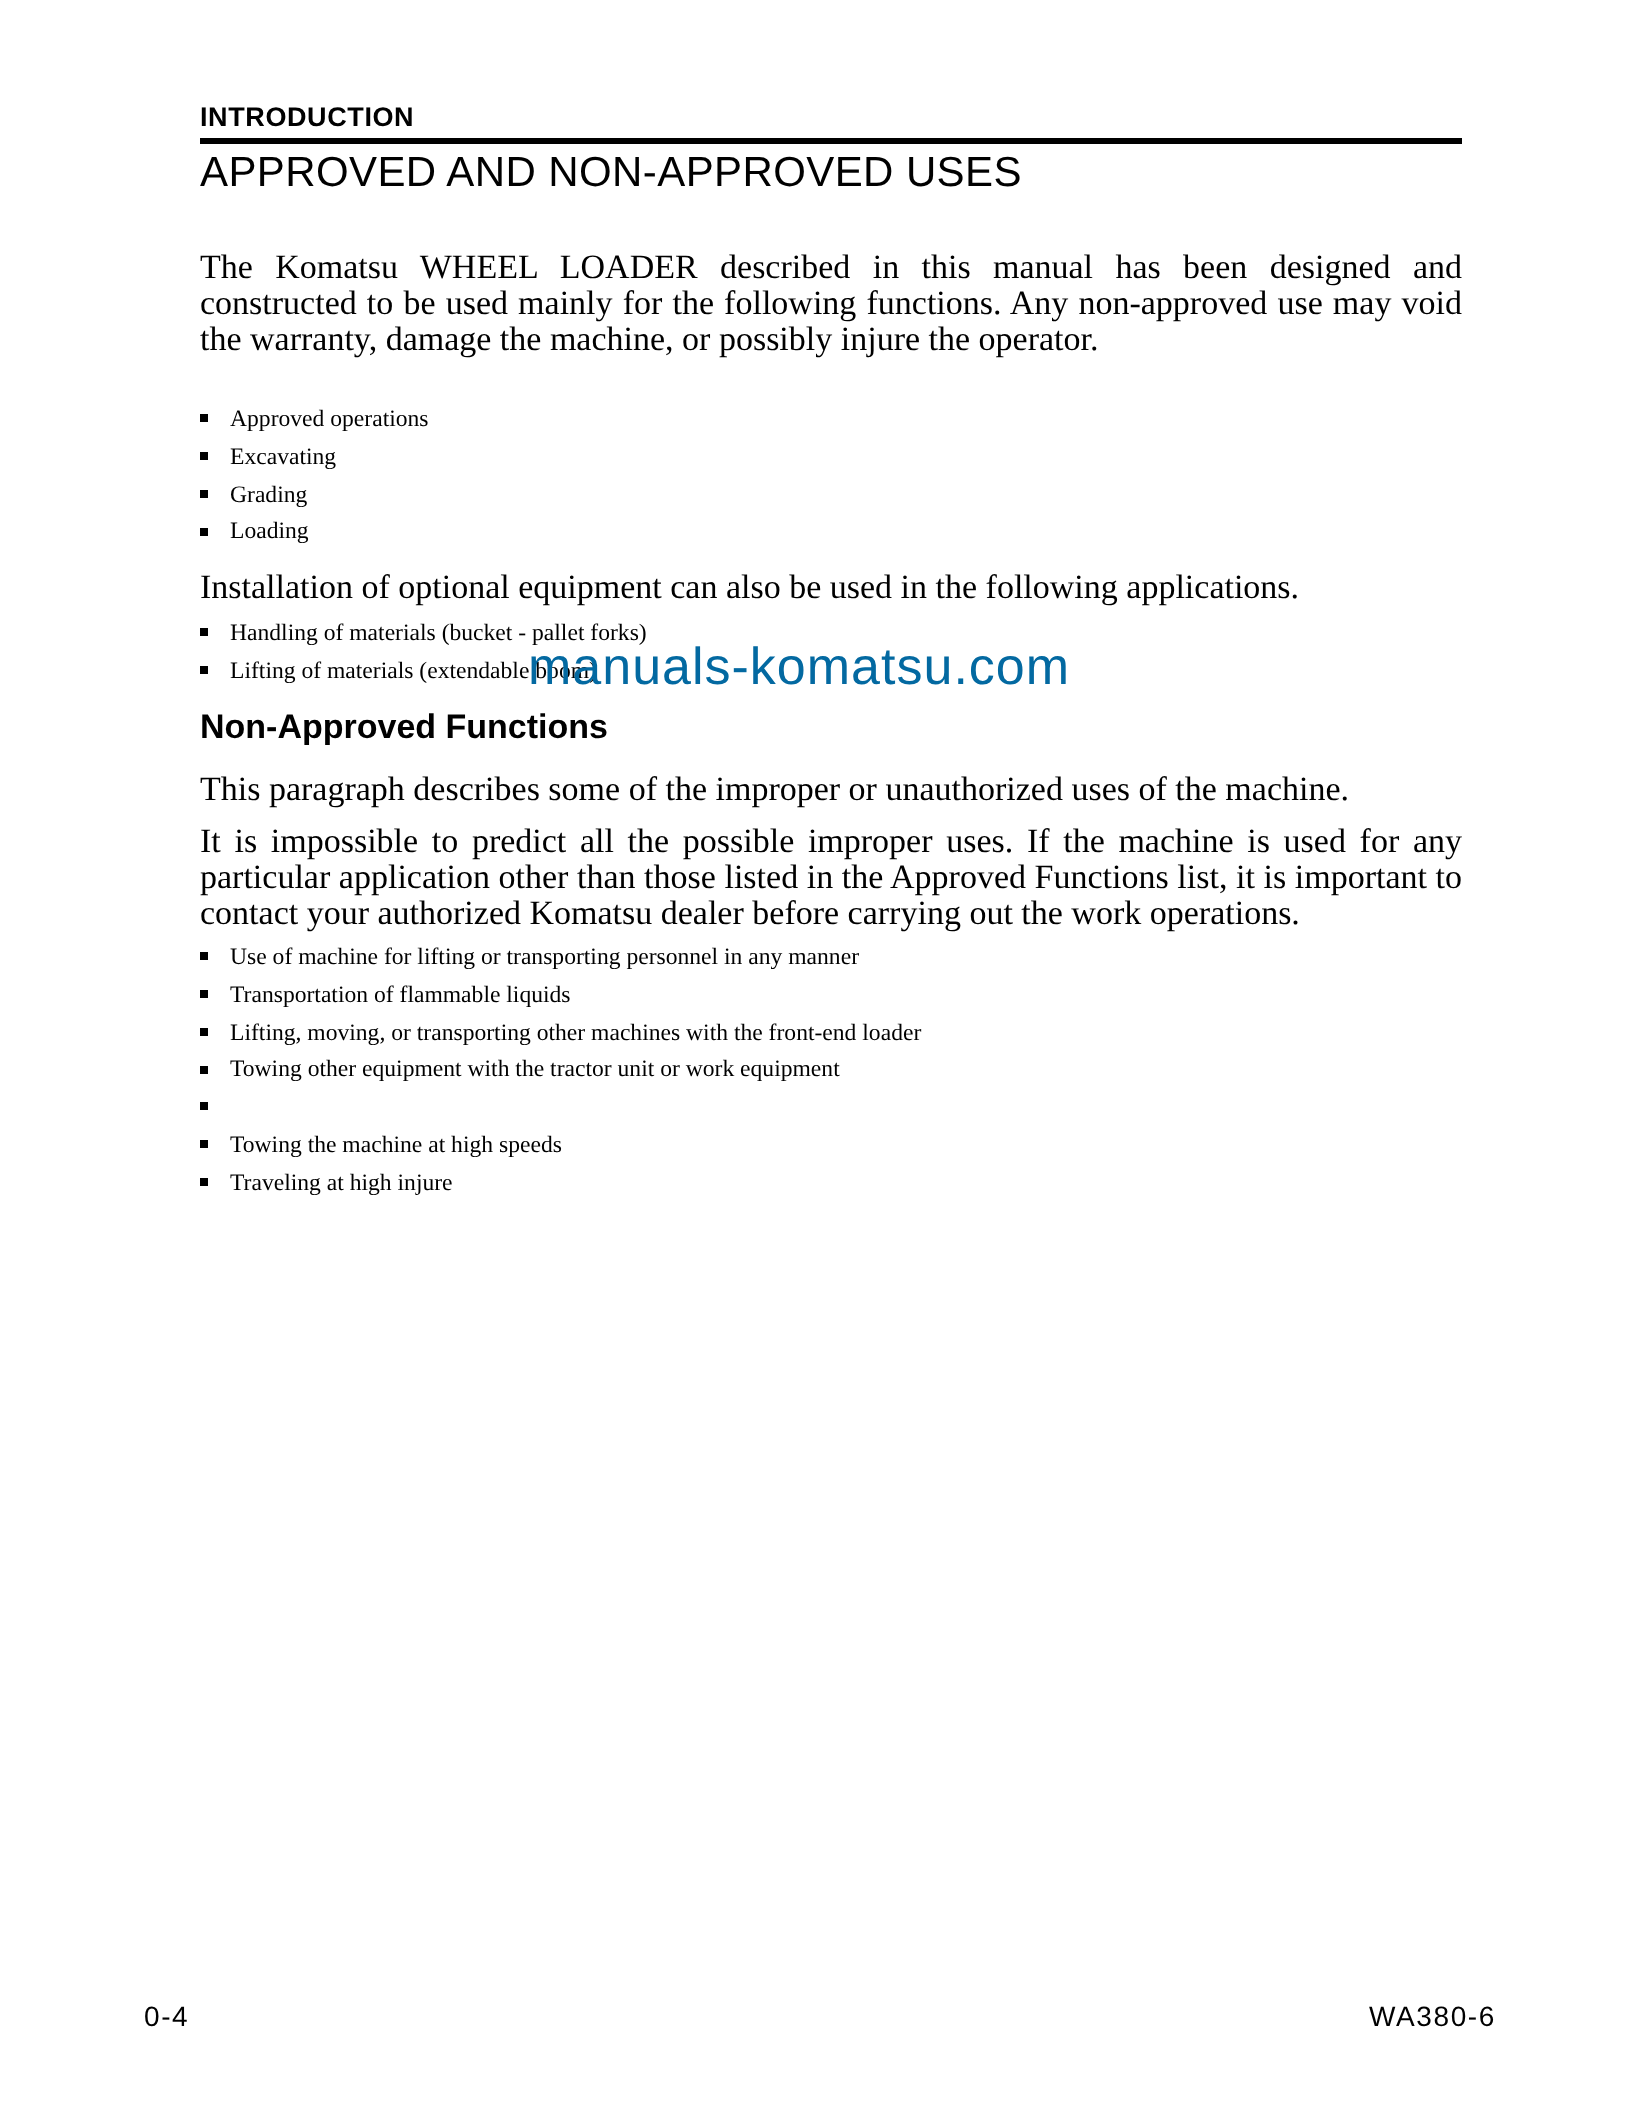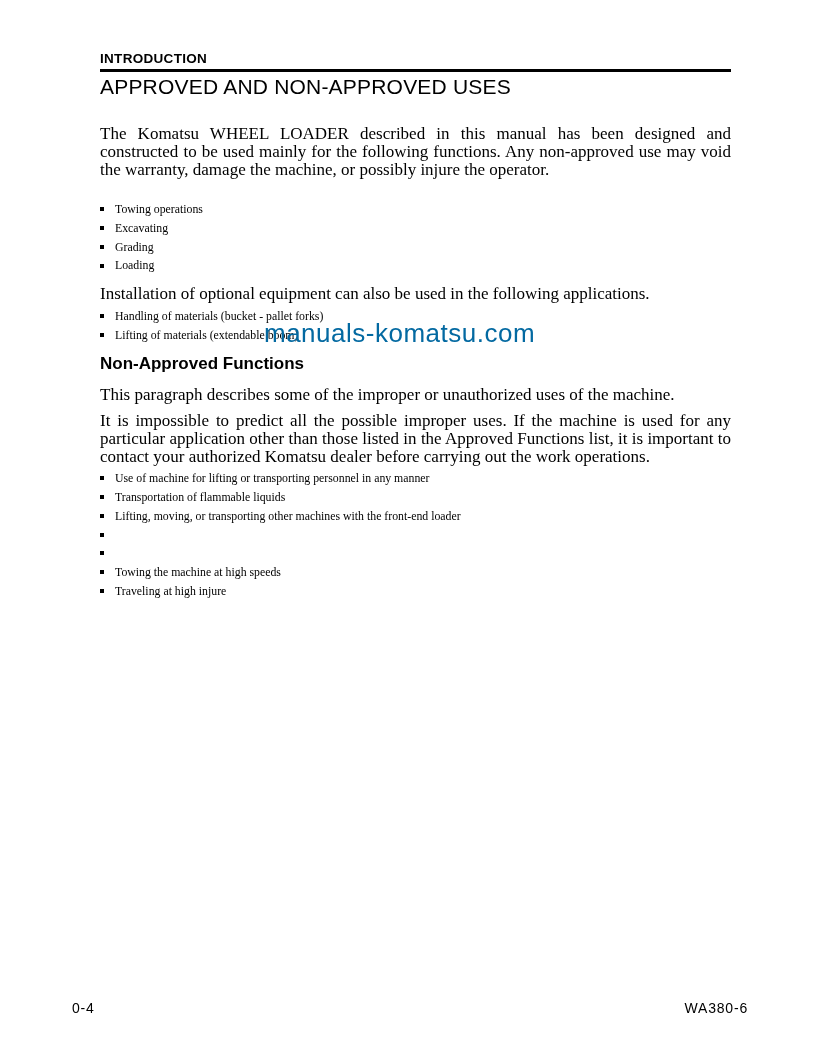"Towing operations" span { text: Towing -> Approved }
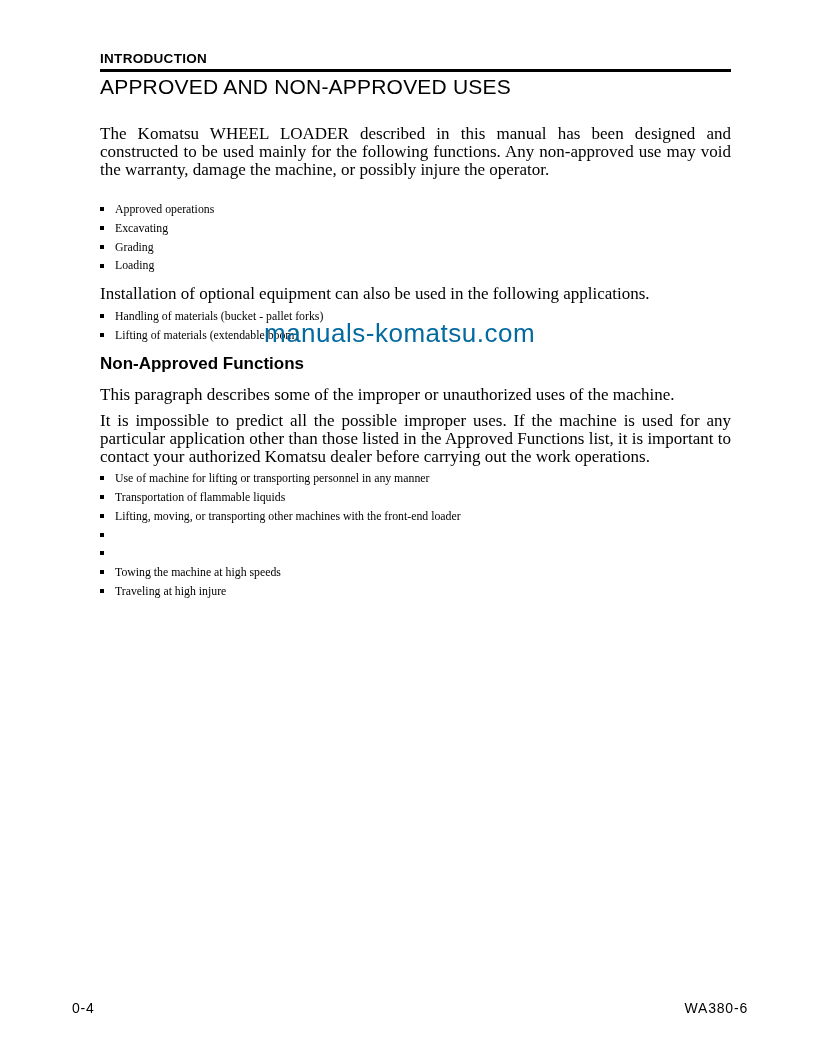"Towing other equipment with the" span { html: none -> <span>Towing other equipment with the tractor unit or work equipment</span> }
